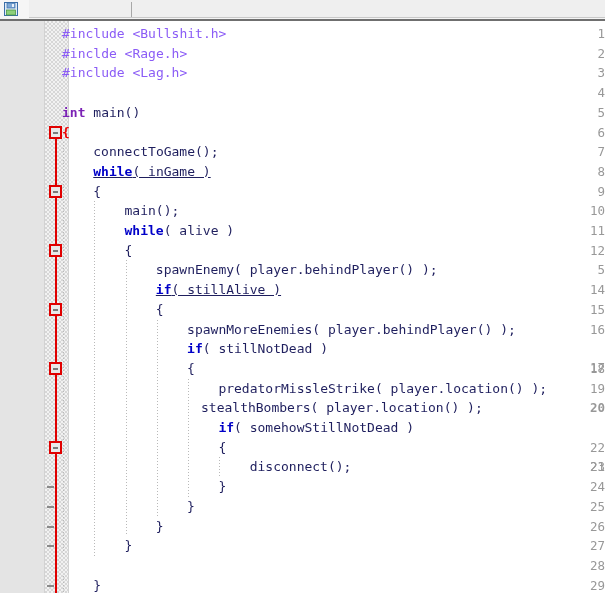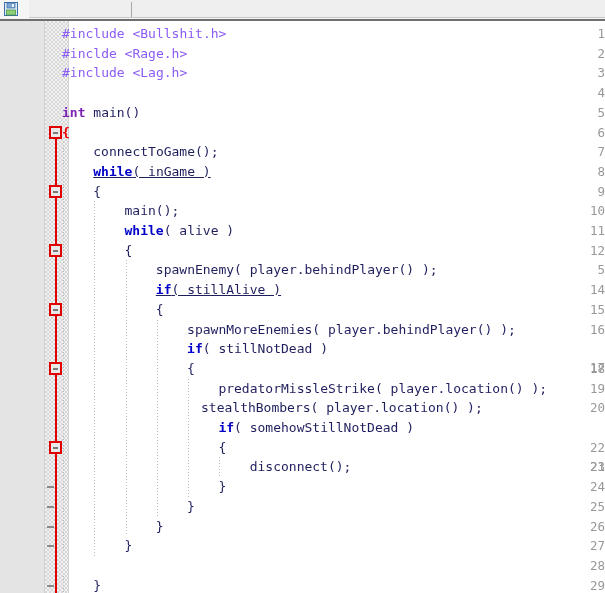"20" div.lnum { font-weight: none -> bold }
